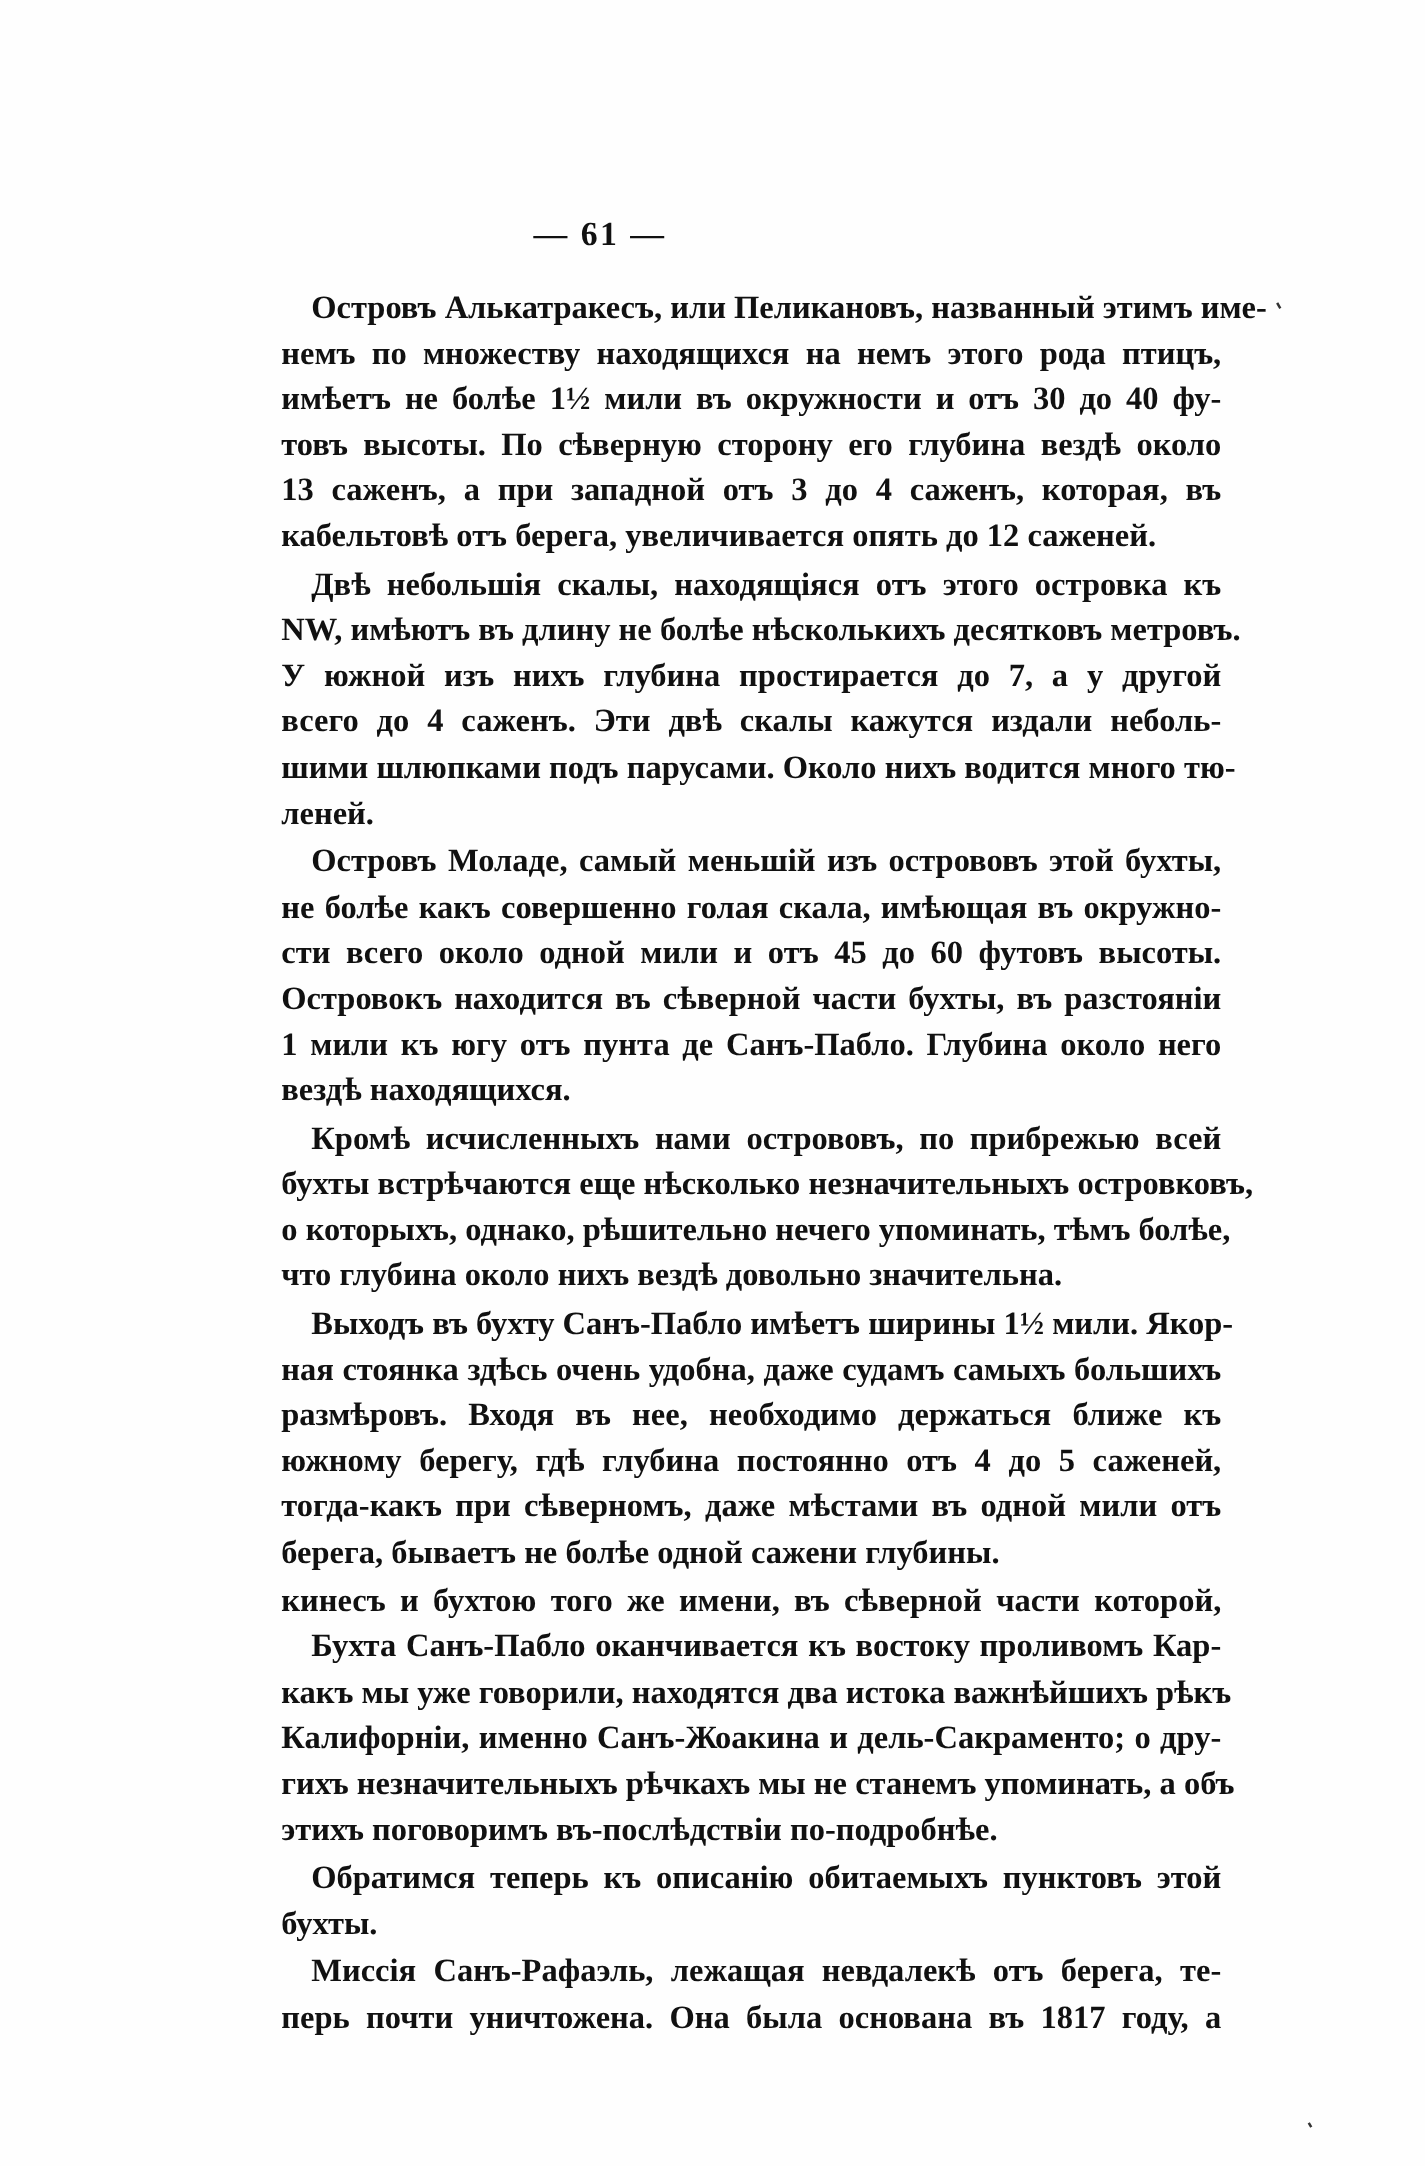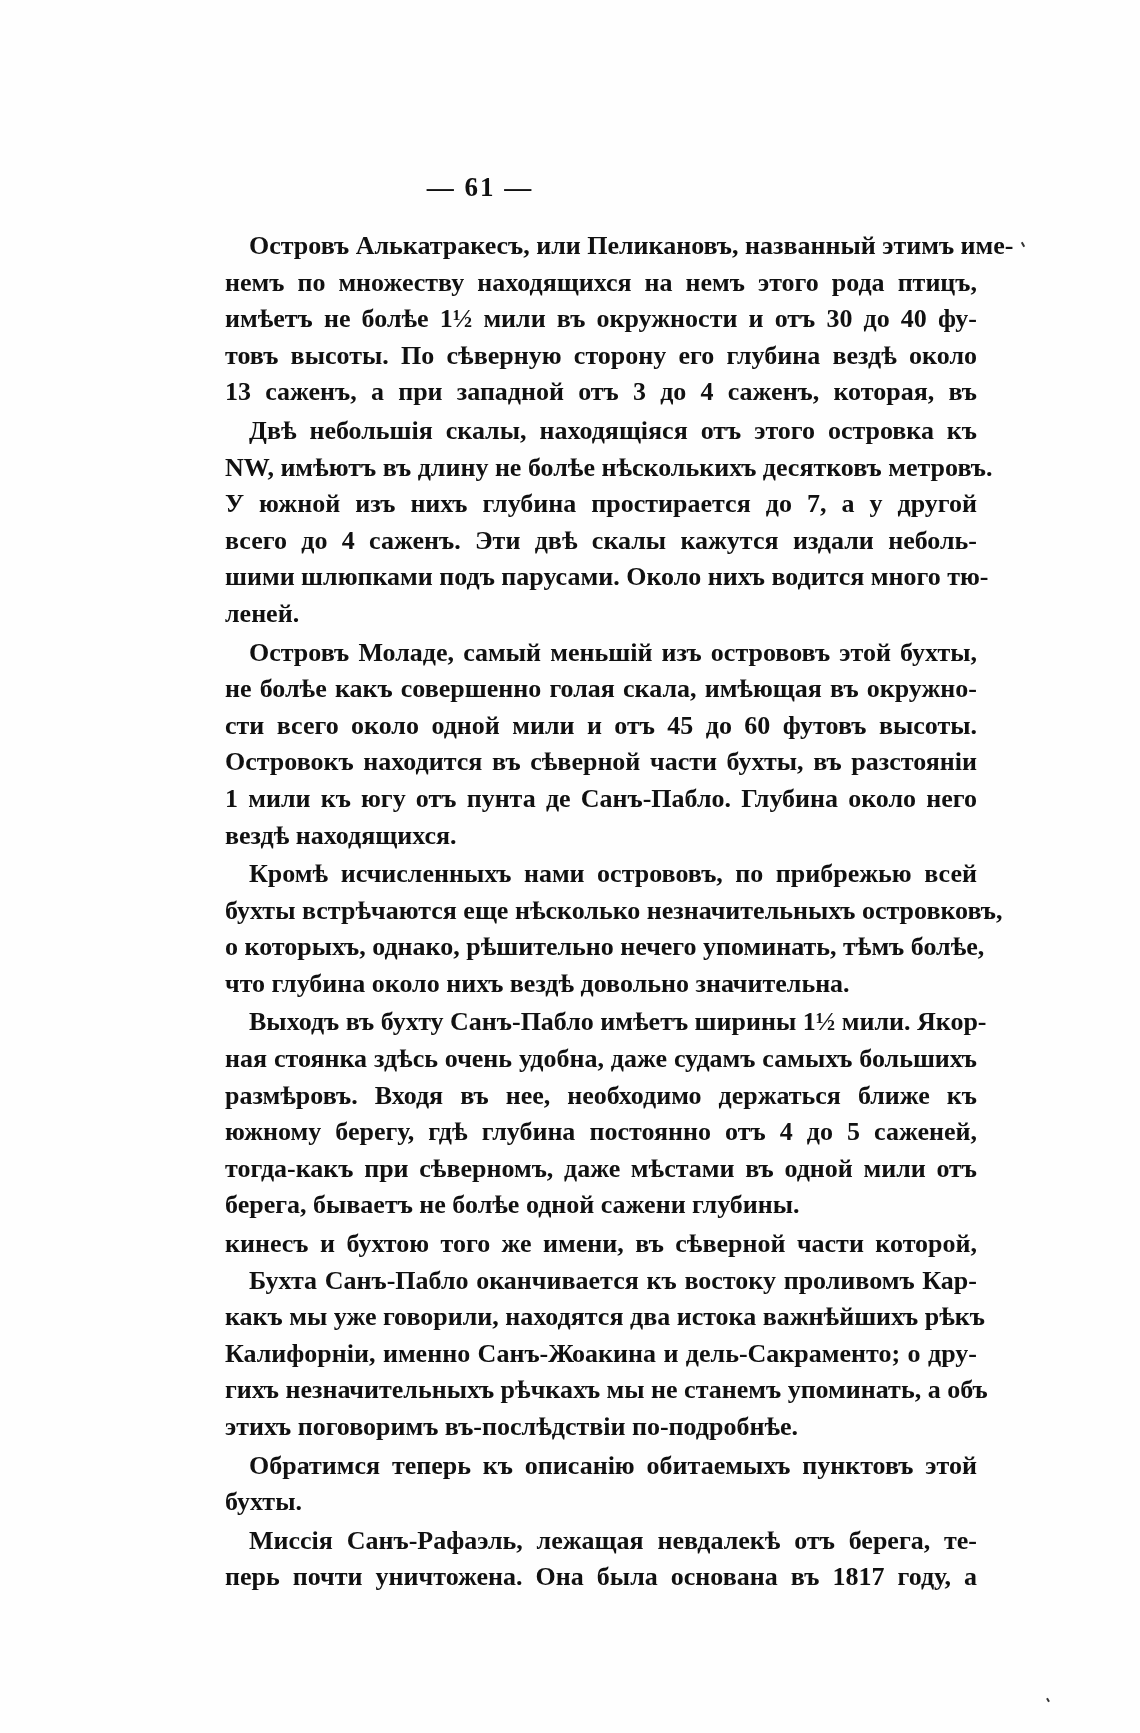"кабельтовѣ отъ берега, увеличивается" span.line { html: none -> <span>кабельтовѣ отъ берега, увеличивается опять до 12 саженей.</span> }
